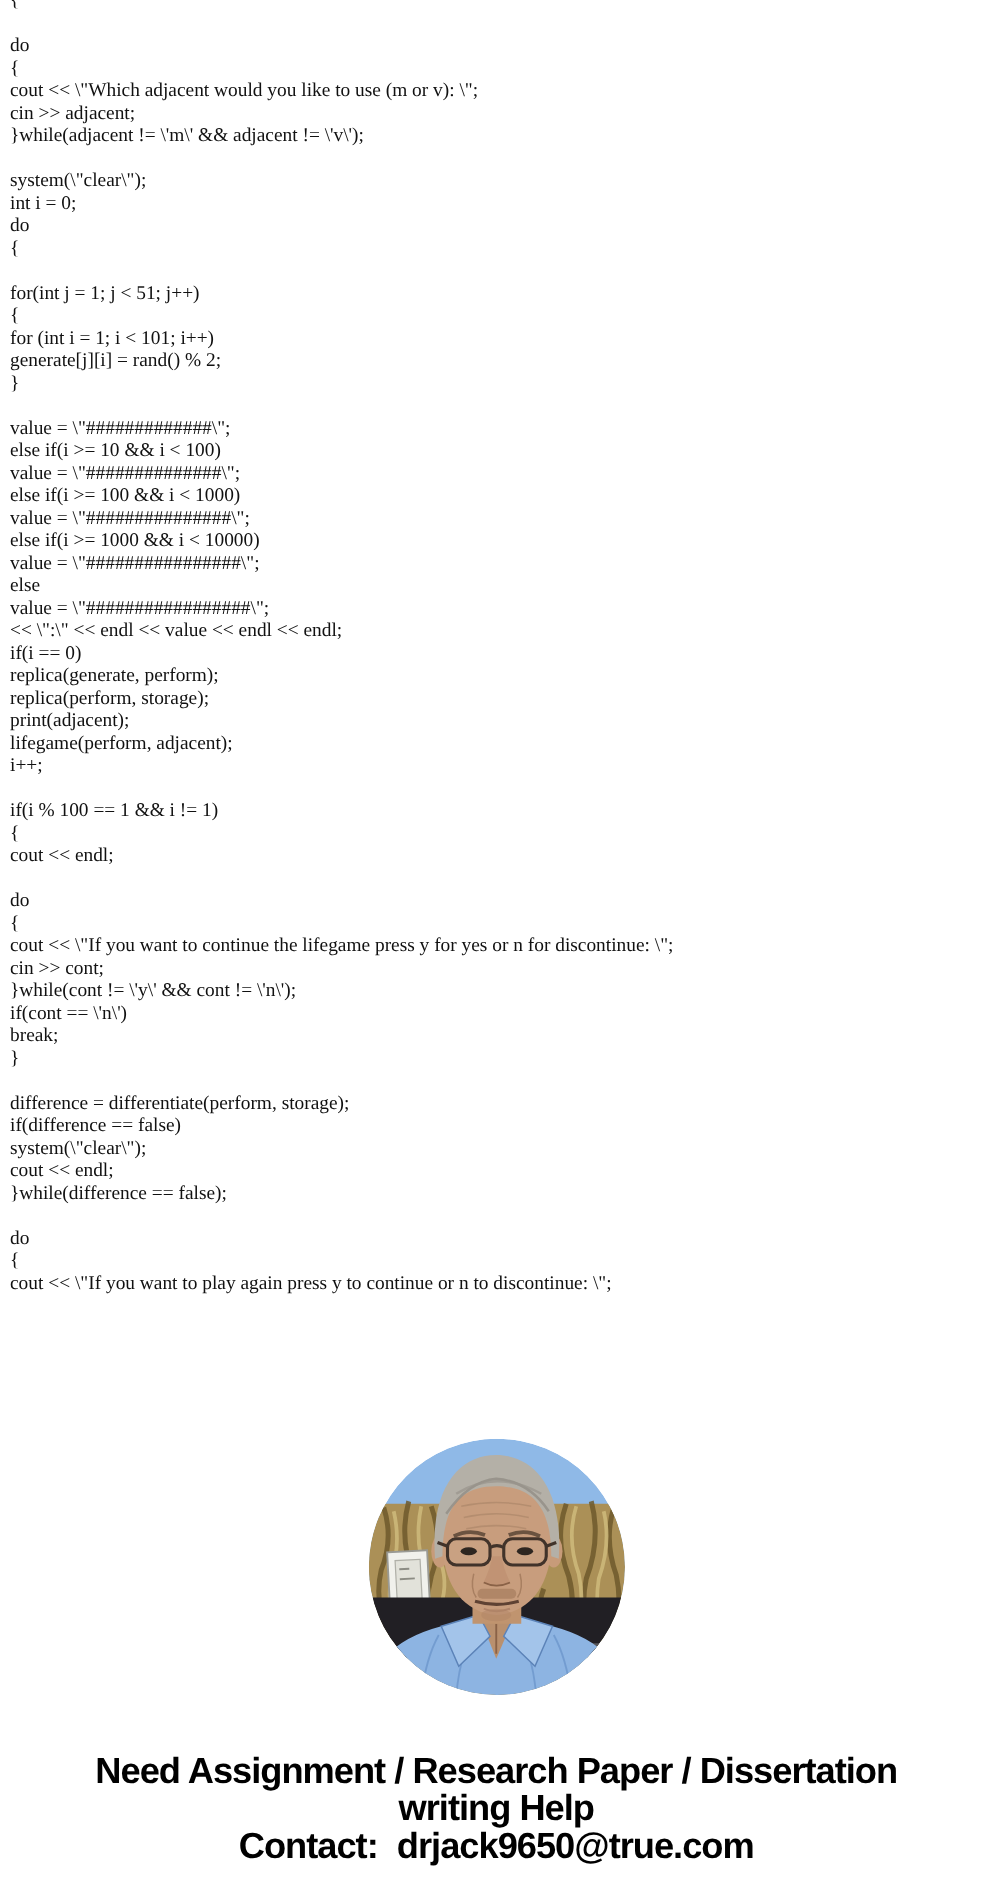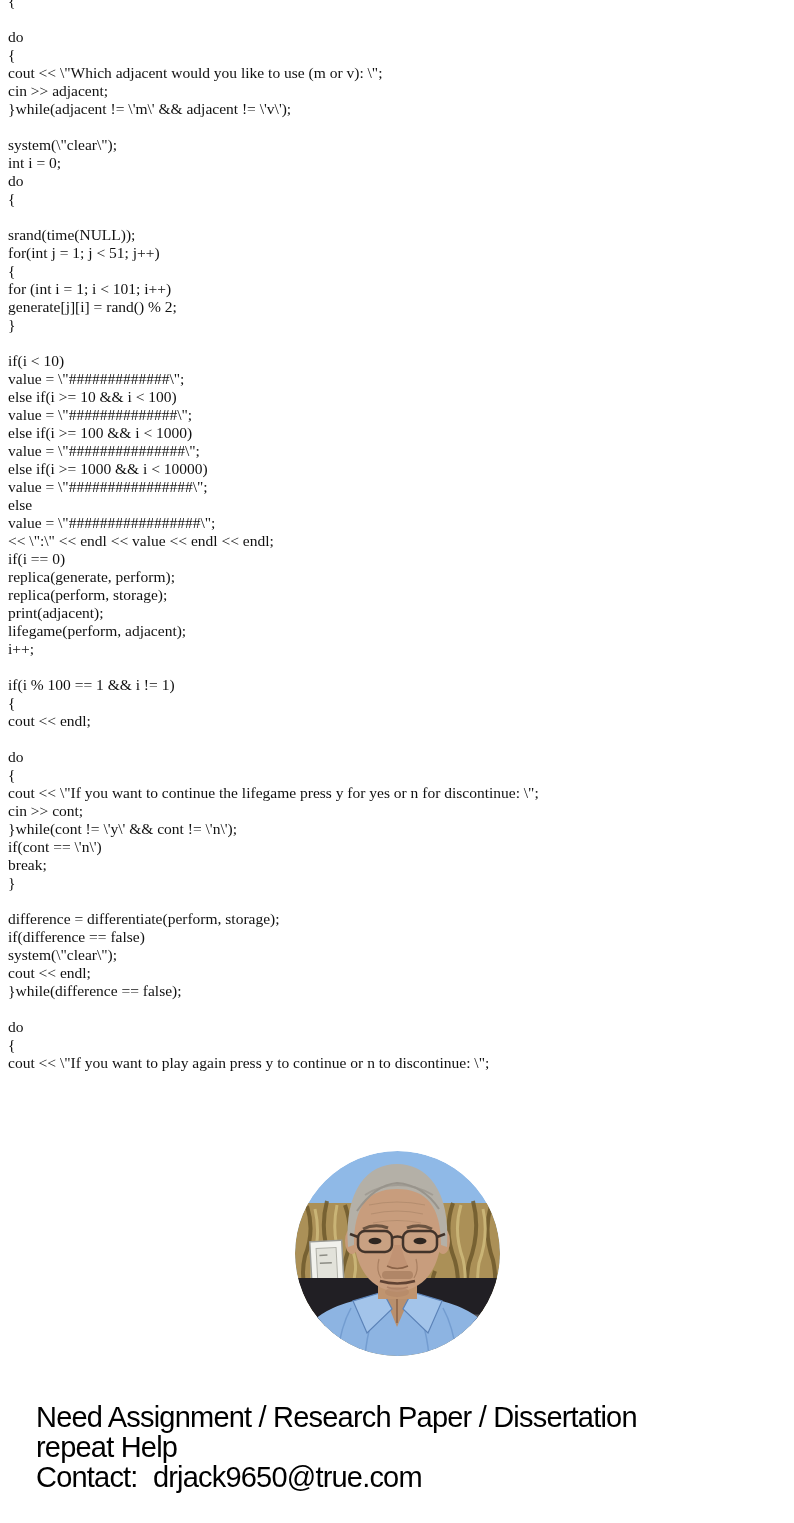"srand(time(NULL));" div.code-line { html: <div>srand(time(NULL));</div> -> none }
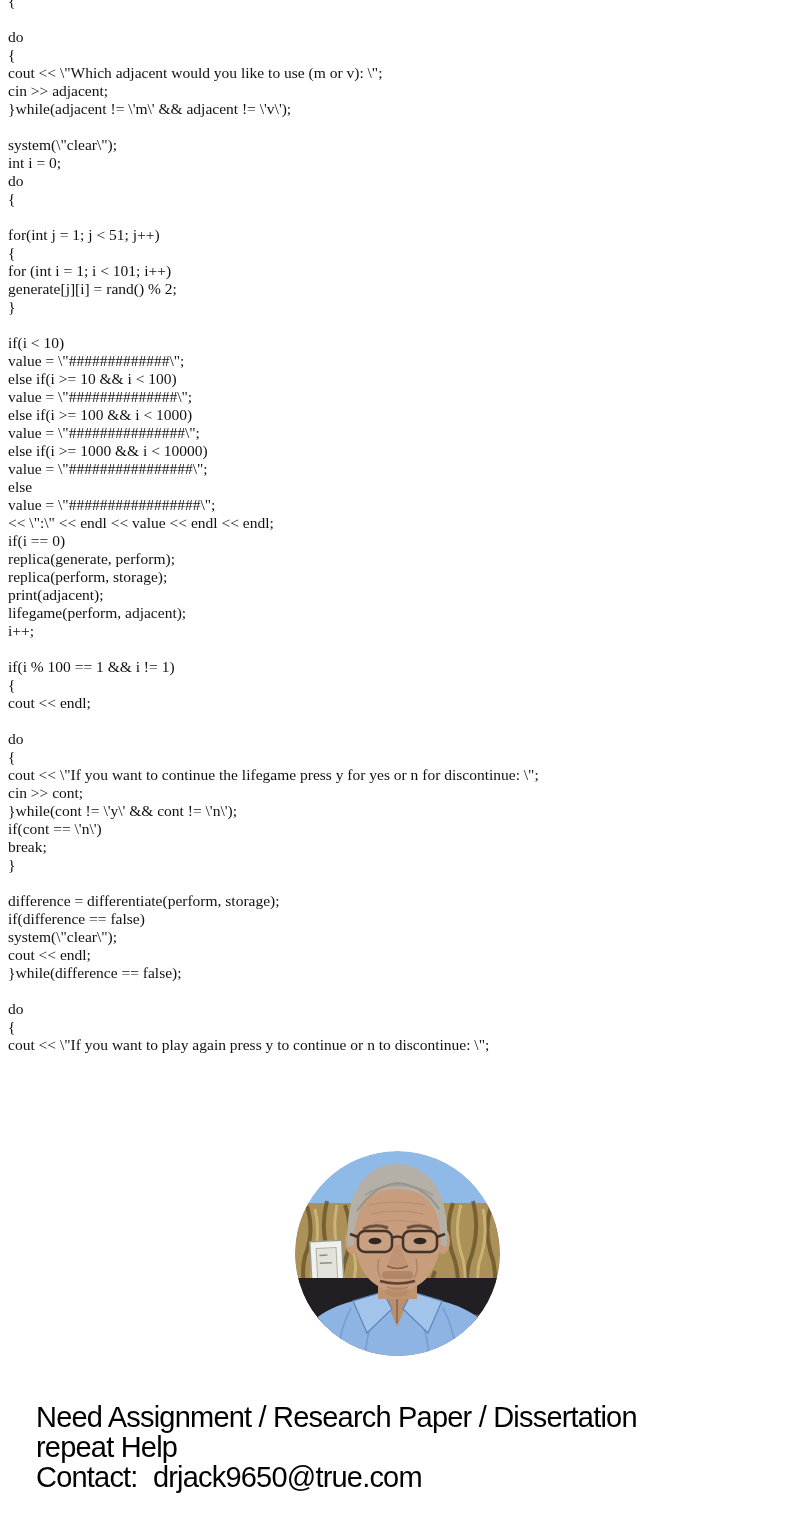"if(i < 10)" div.code-line { html: <div>if(i &lt; 10)</div> -> none }
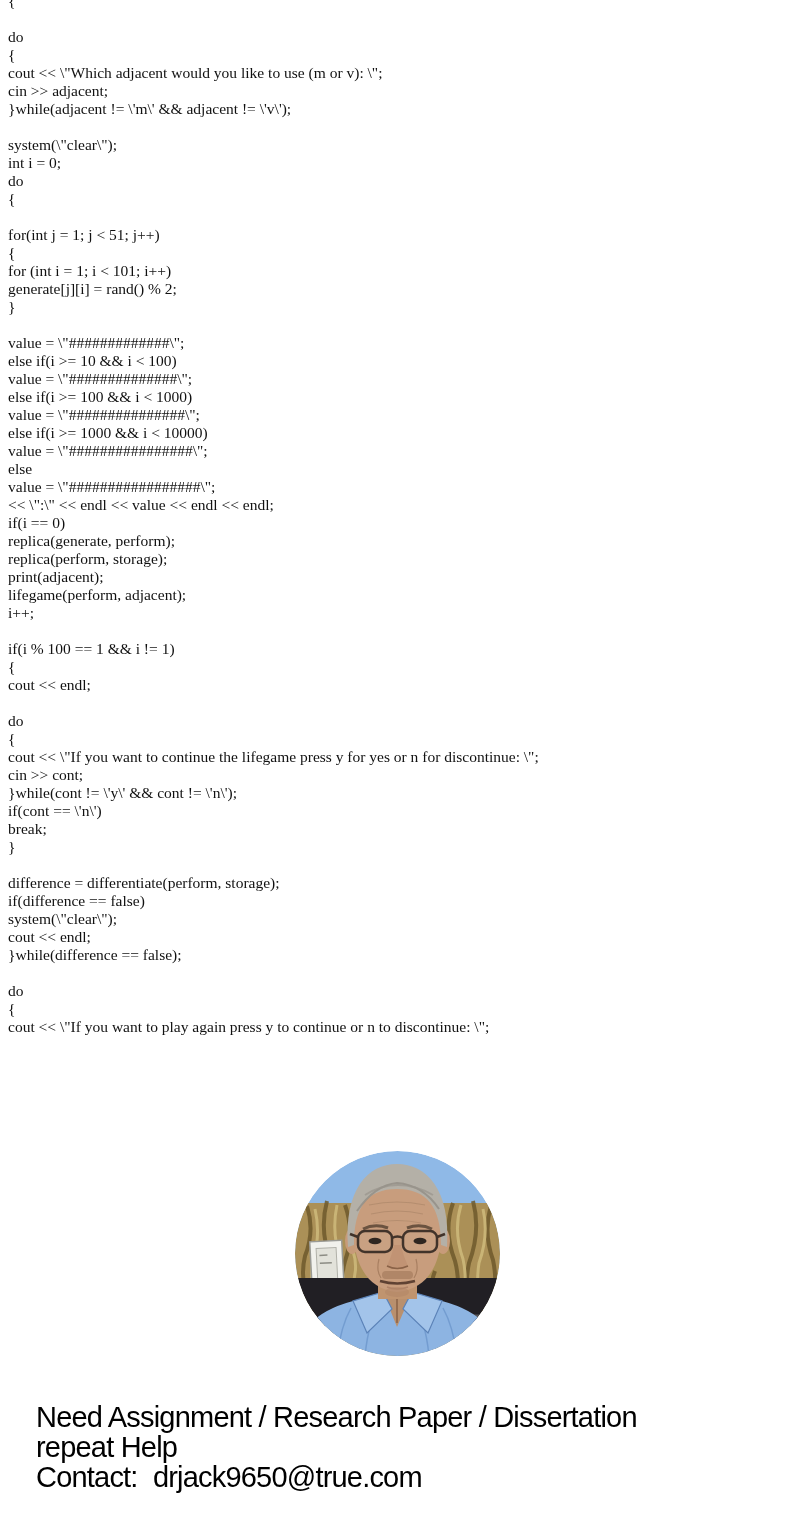"Need Assignment / Research Paper" .footer { font-weight: 400 -> 700; margin-left: 36px -> none; text-align: none -> center }
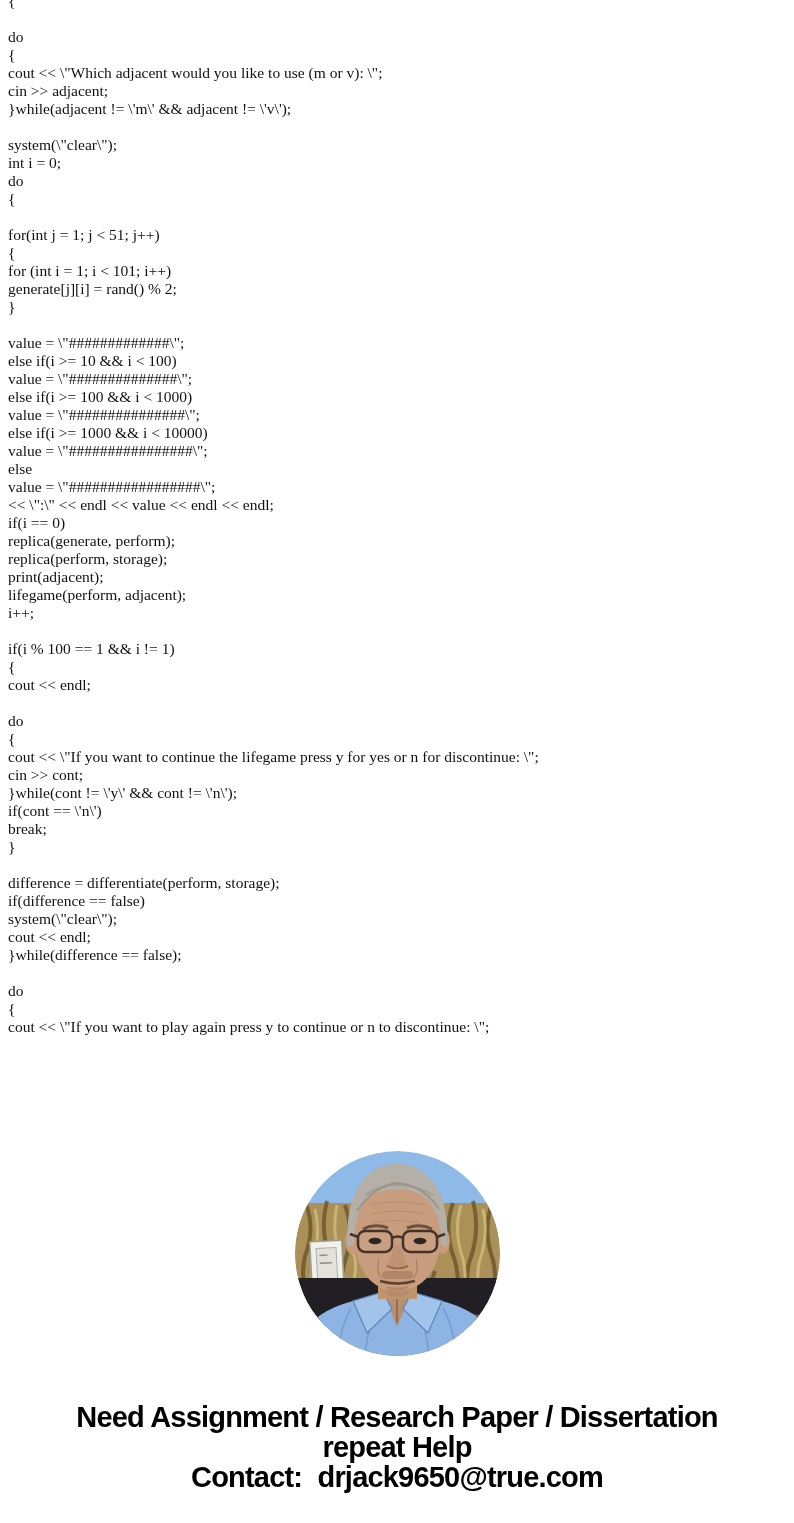"repeat Help" div { text: repeat -> writing }
